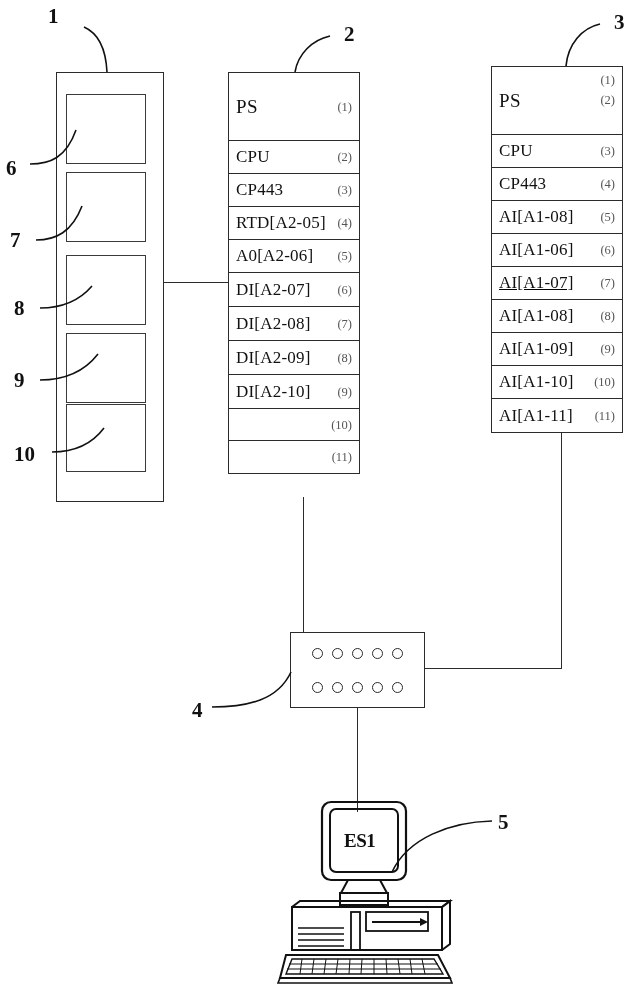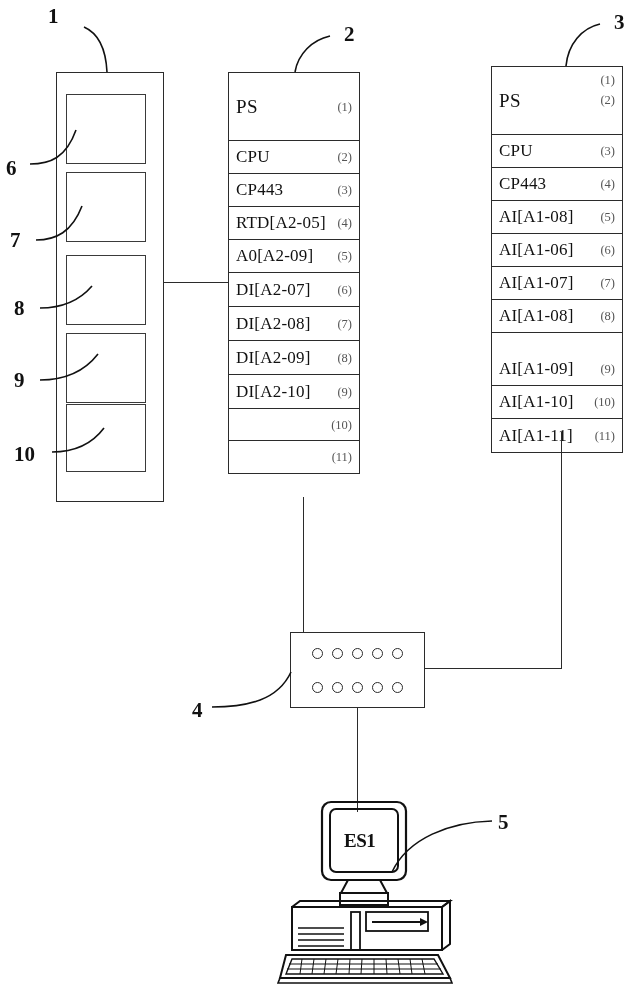"A0[A2-09]" span.slot-label { text: A2-09 -> A2-06 }
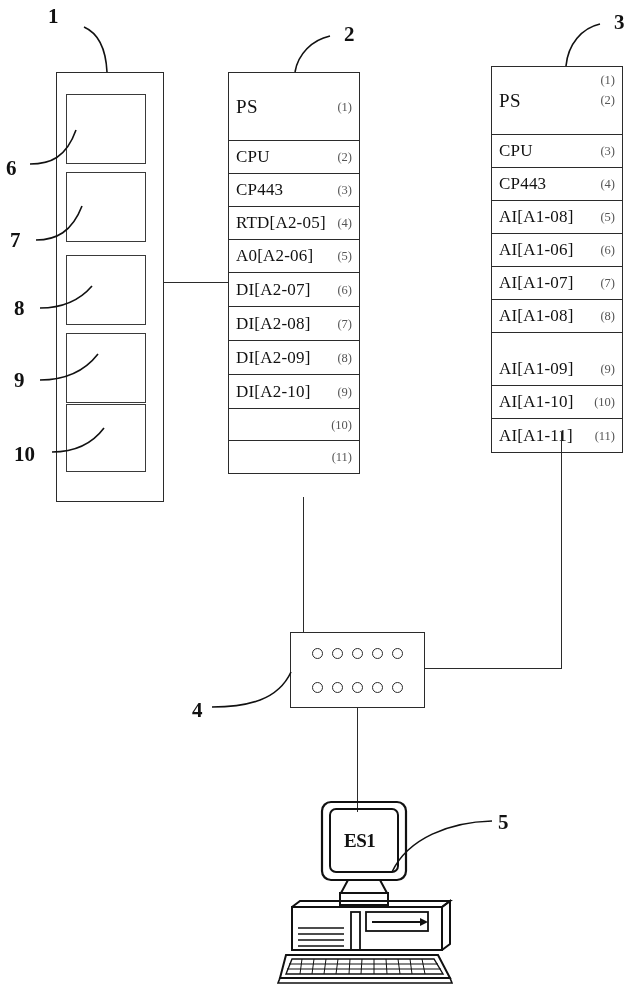"AI[A1-07]" div.rack-row { text-decoration: none -> underline }
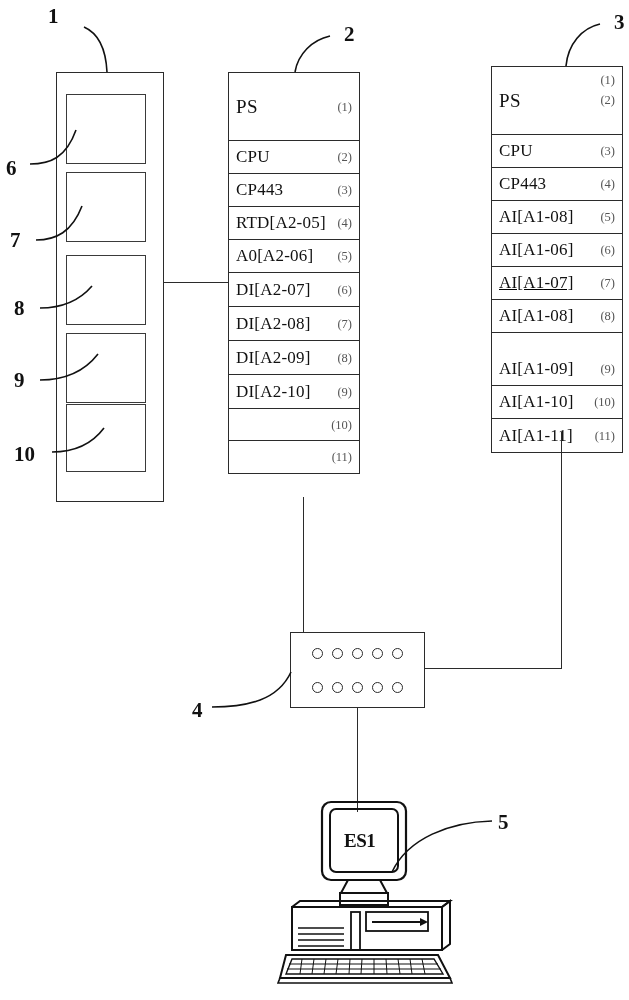"AI[A1-09]" div.rack-row { margin-top: 20px -> none }
